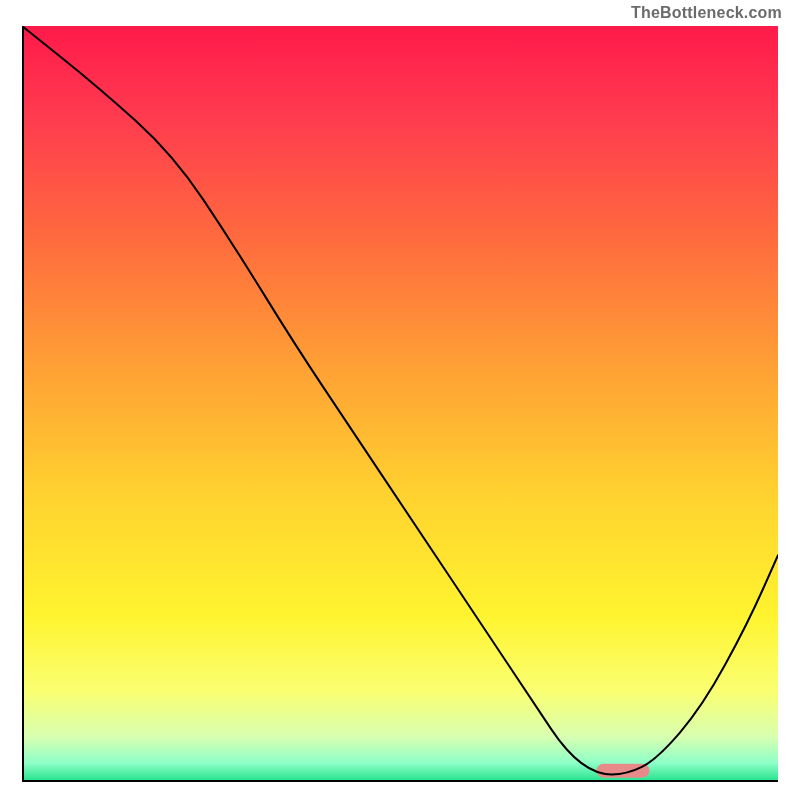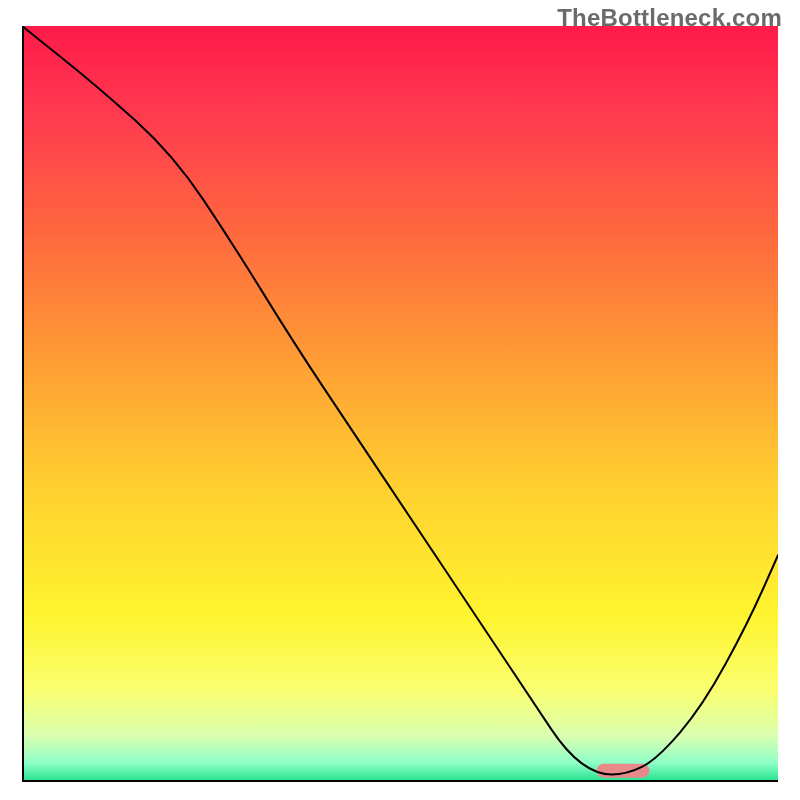"TheBottleneck.com" .watermark { font-size: 24px -> 16px }
